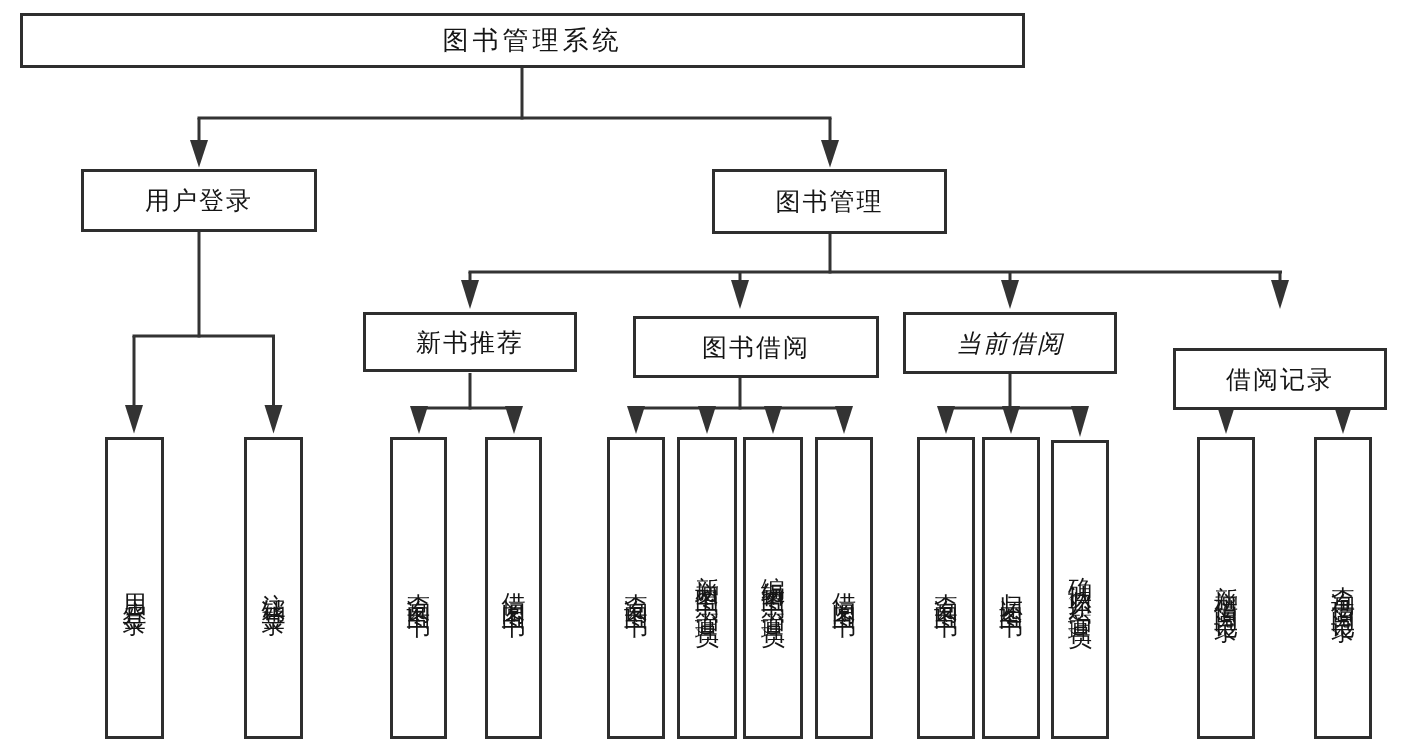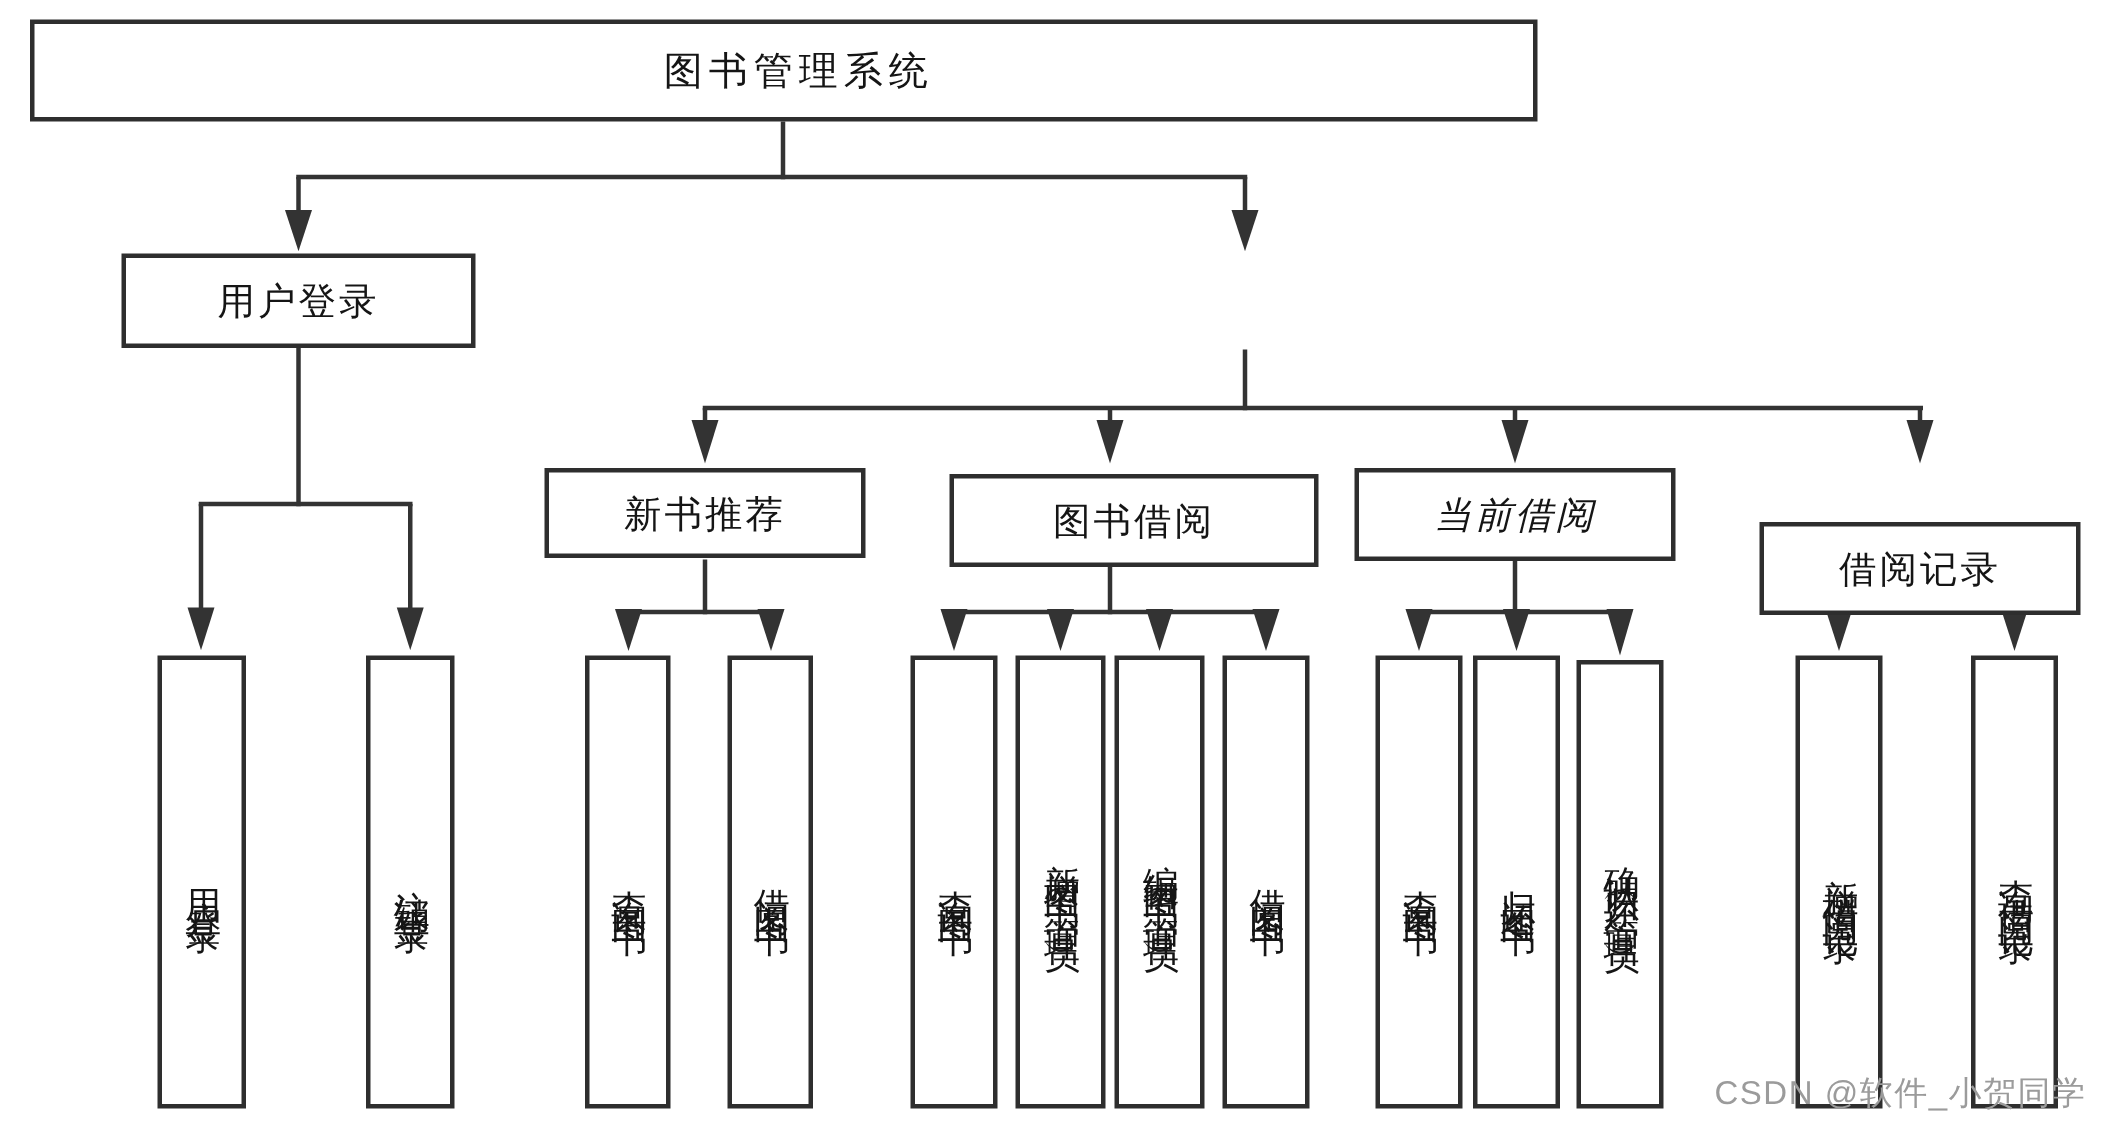"图书管理系统" div.node { height: 68px -> 55px }
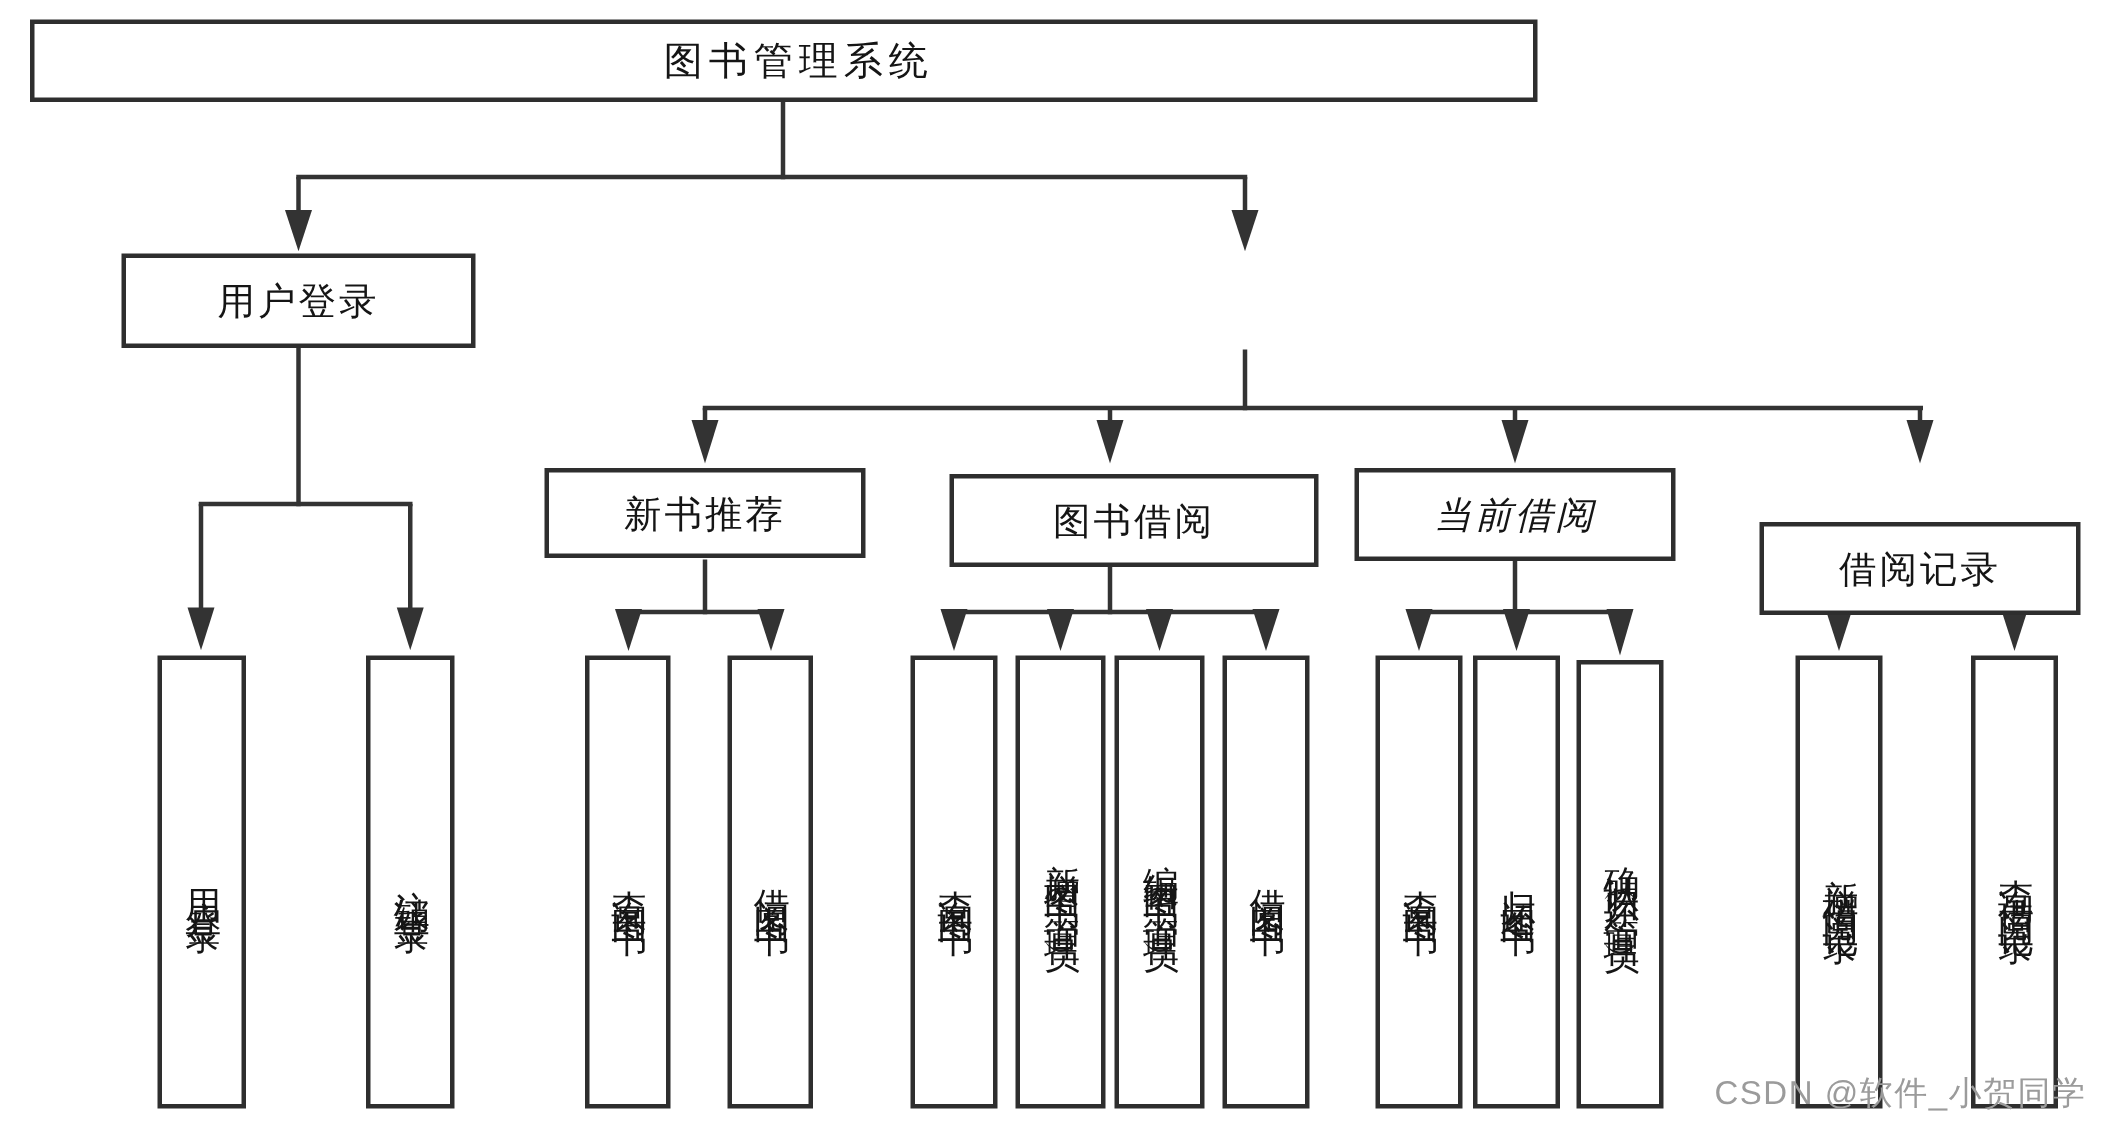"图书管理" div.node { html: none -> <div> <span>图书管理</span> </div> }
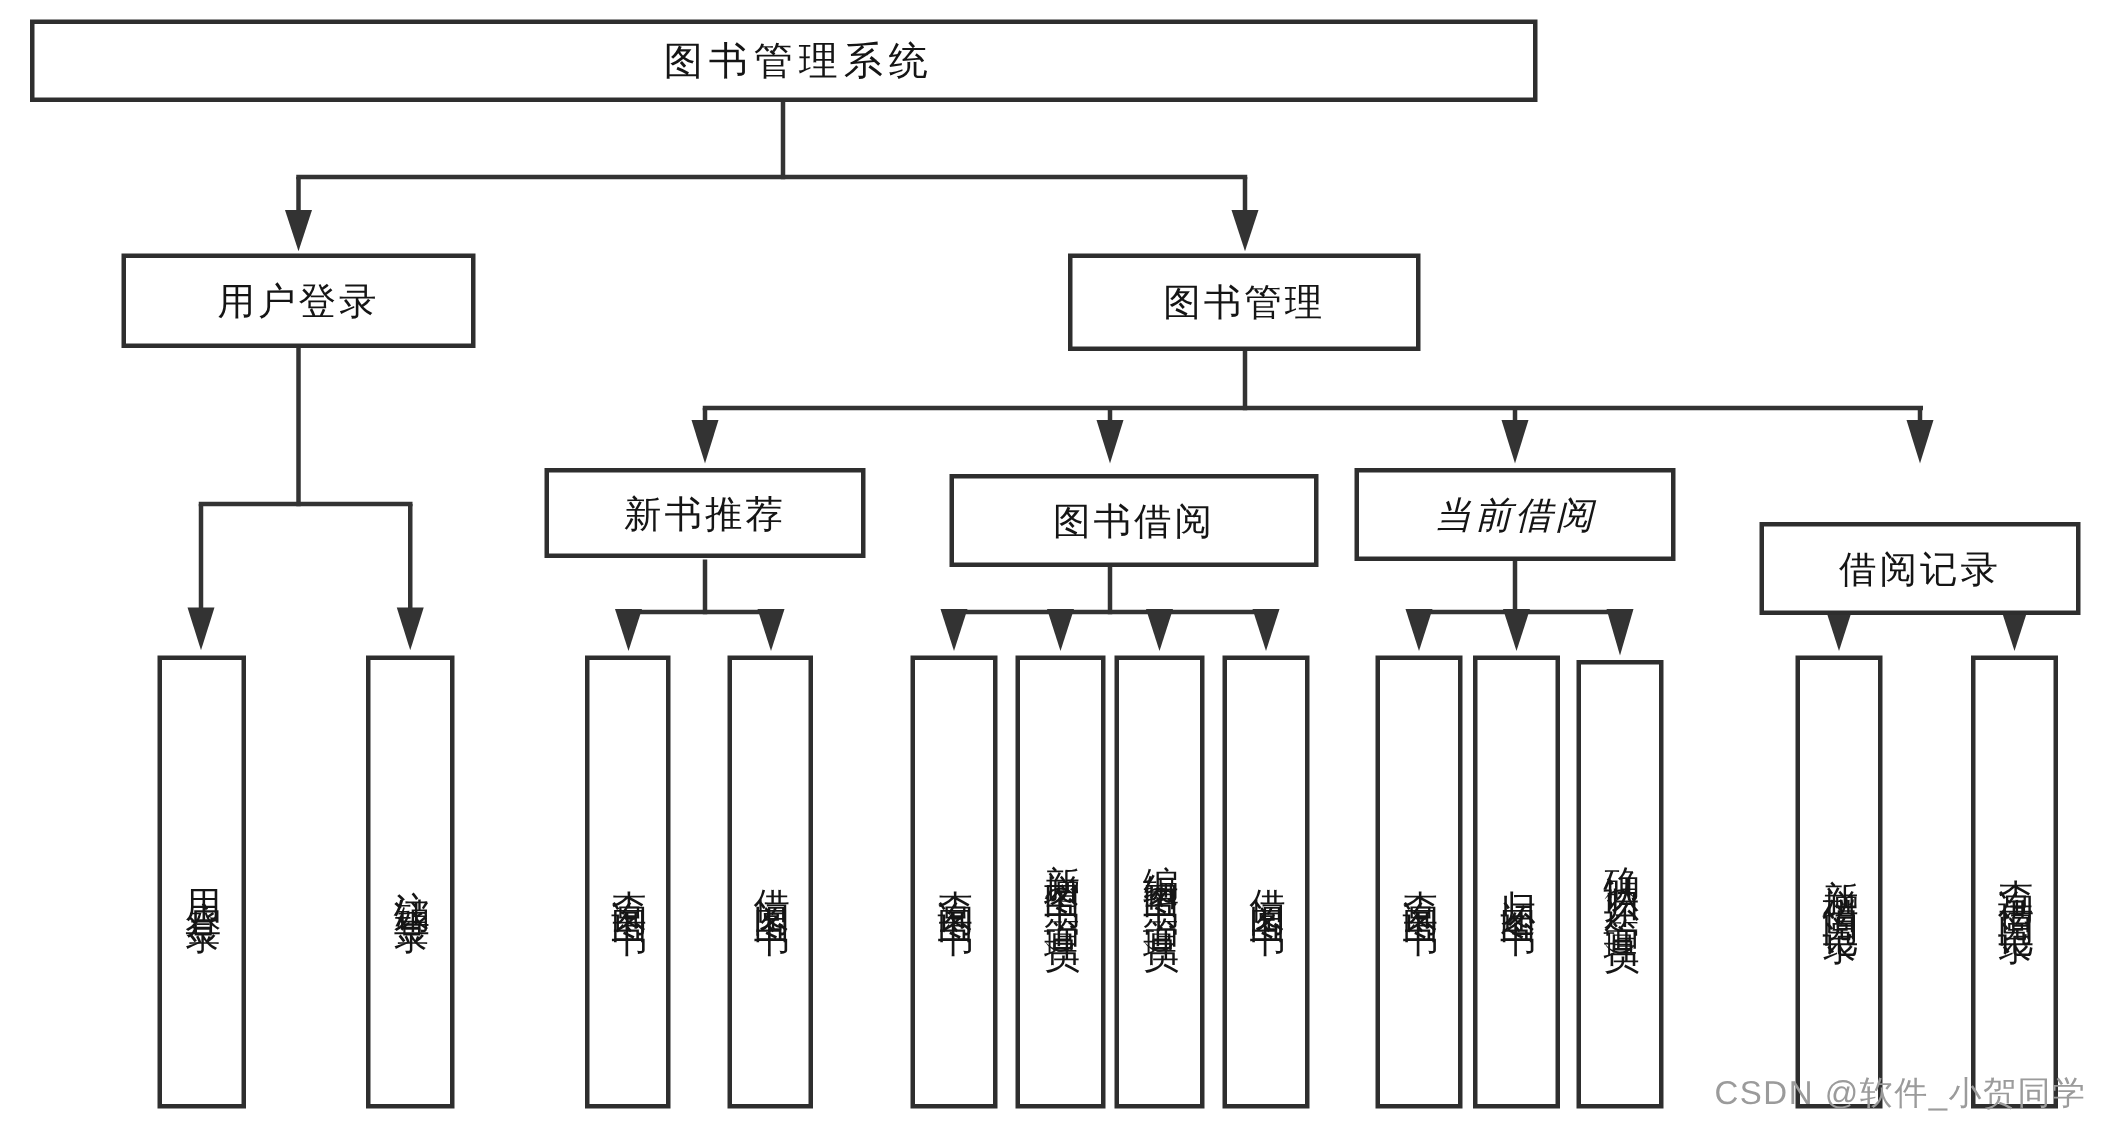"CSDN @软件_小贺同学" div.watermark { html: <div>CSDN @软件_小贺同学</div> -> none }
